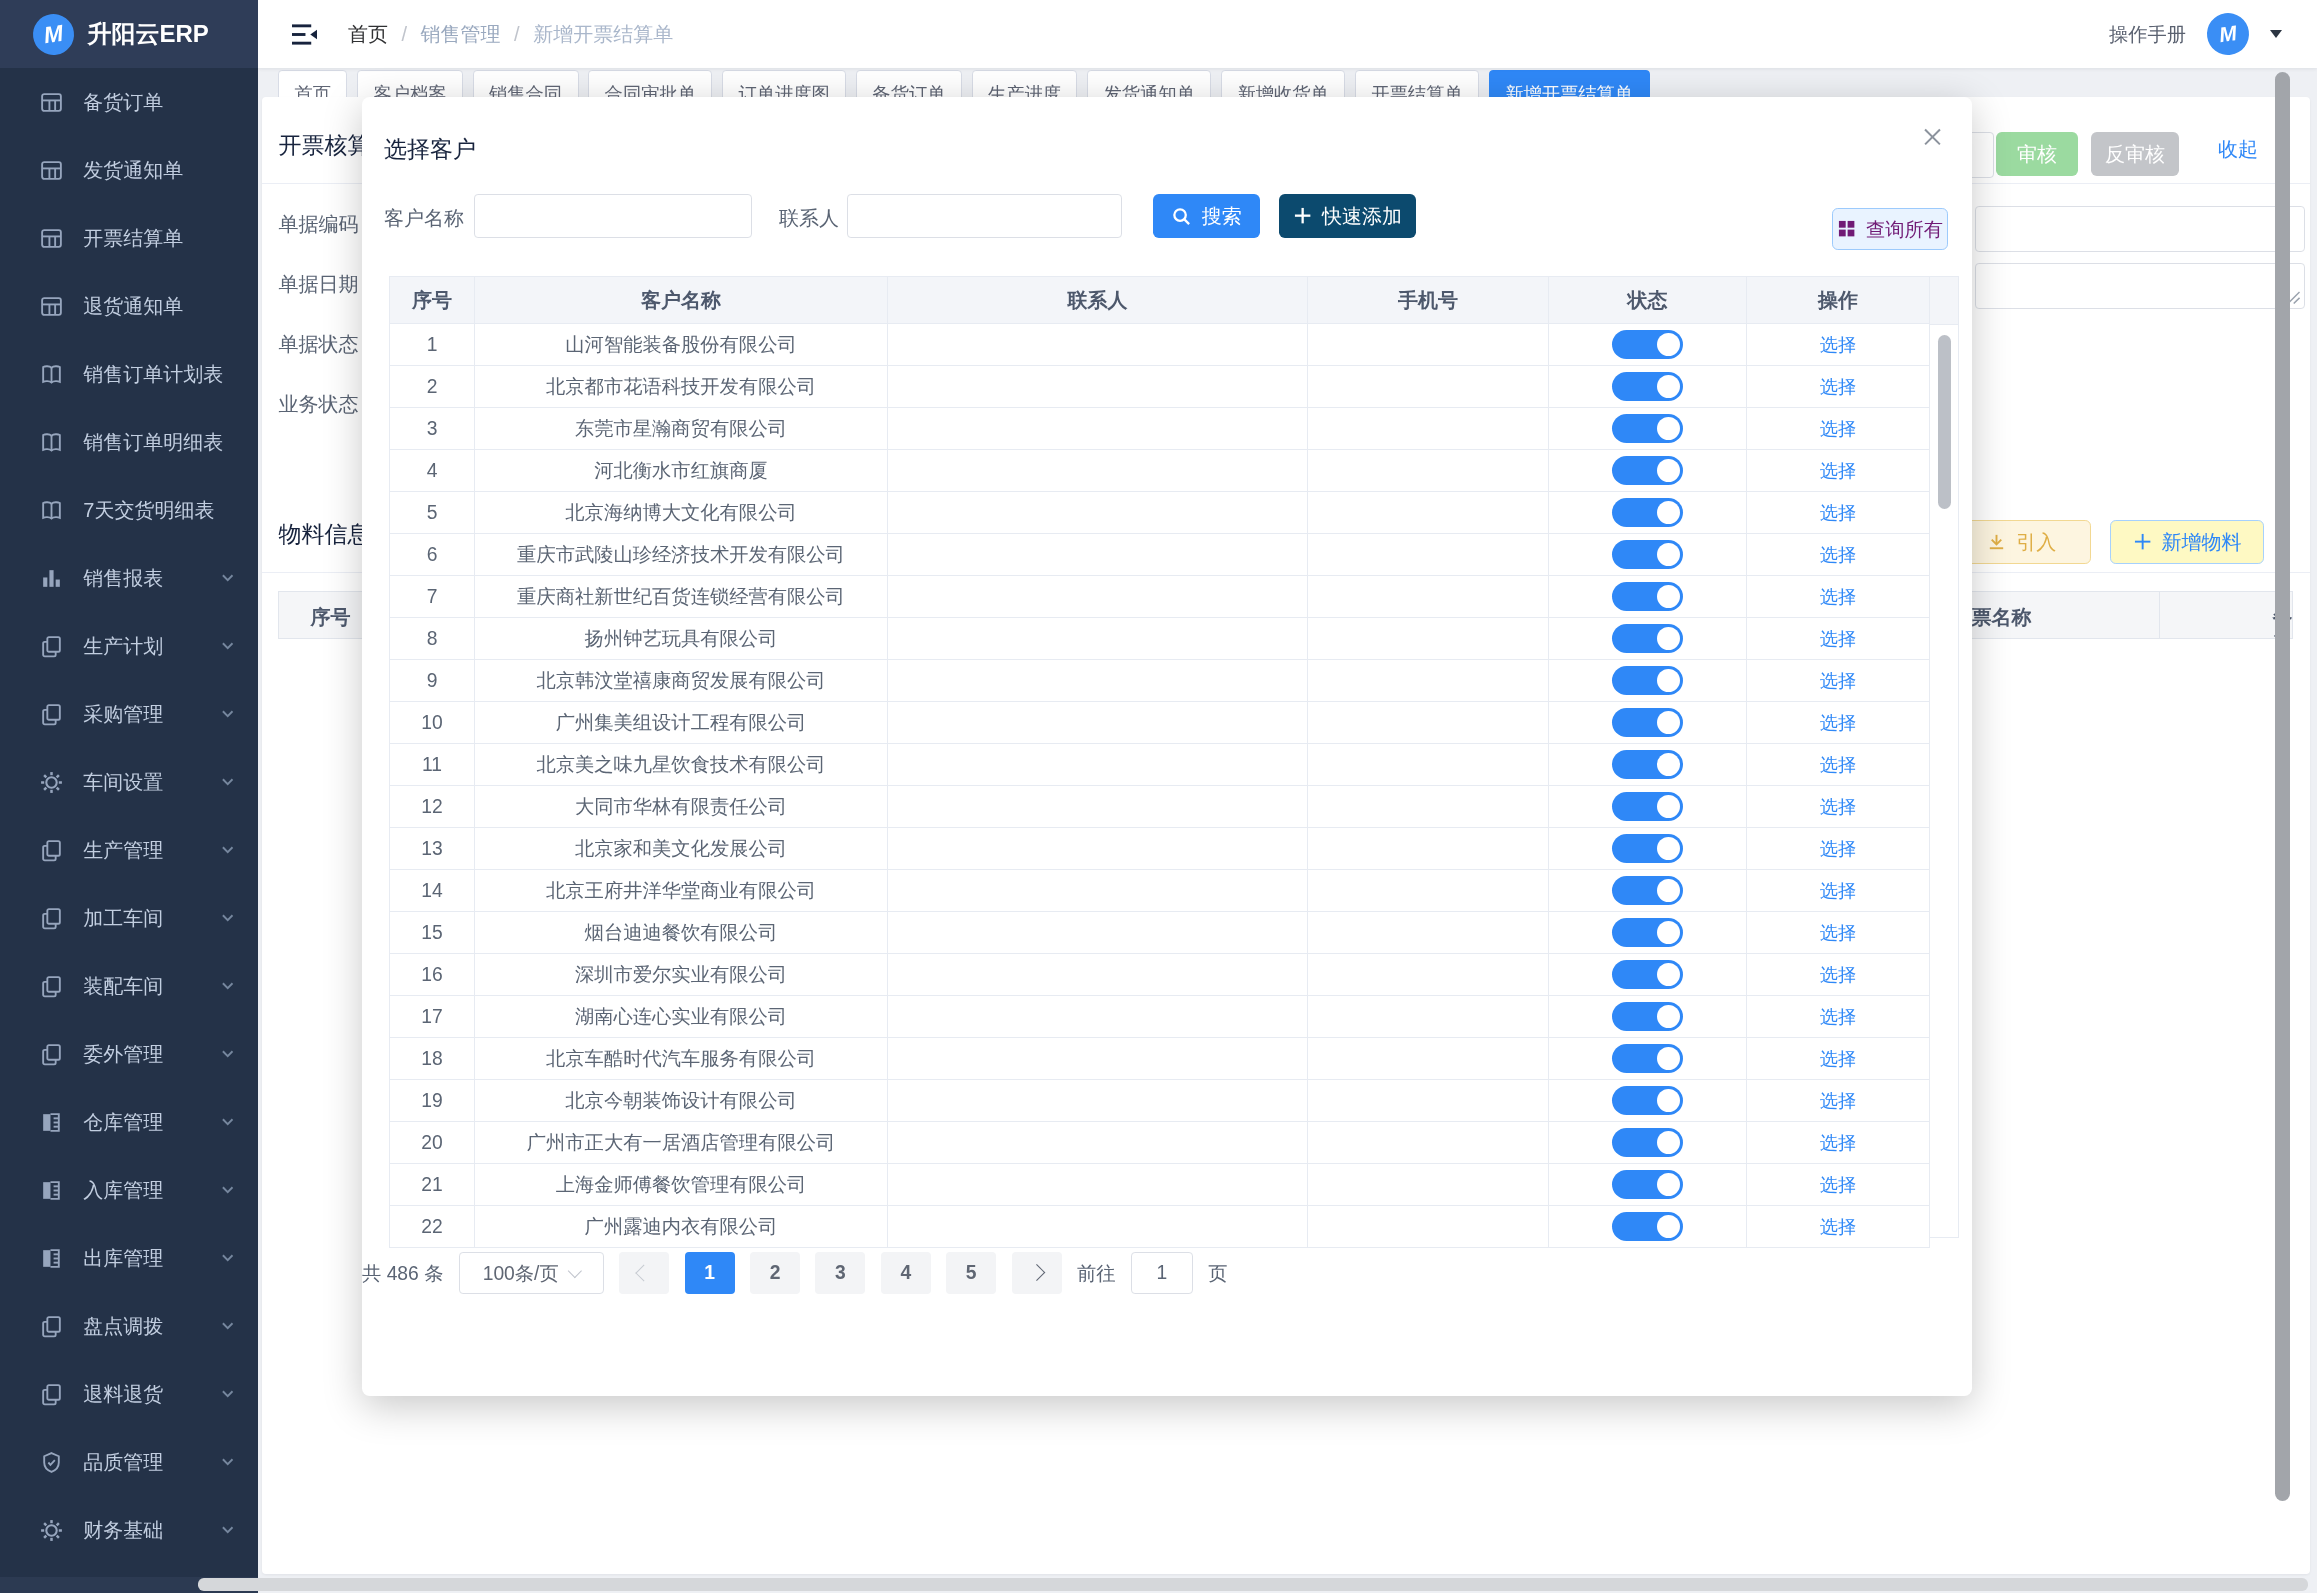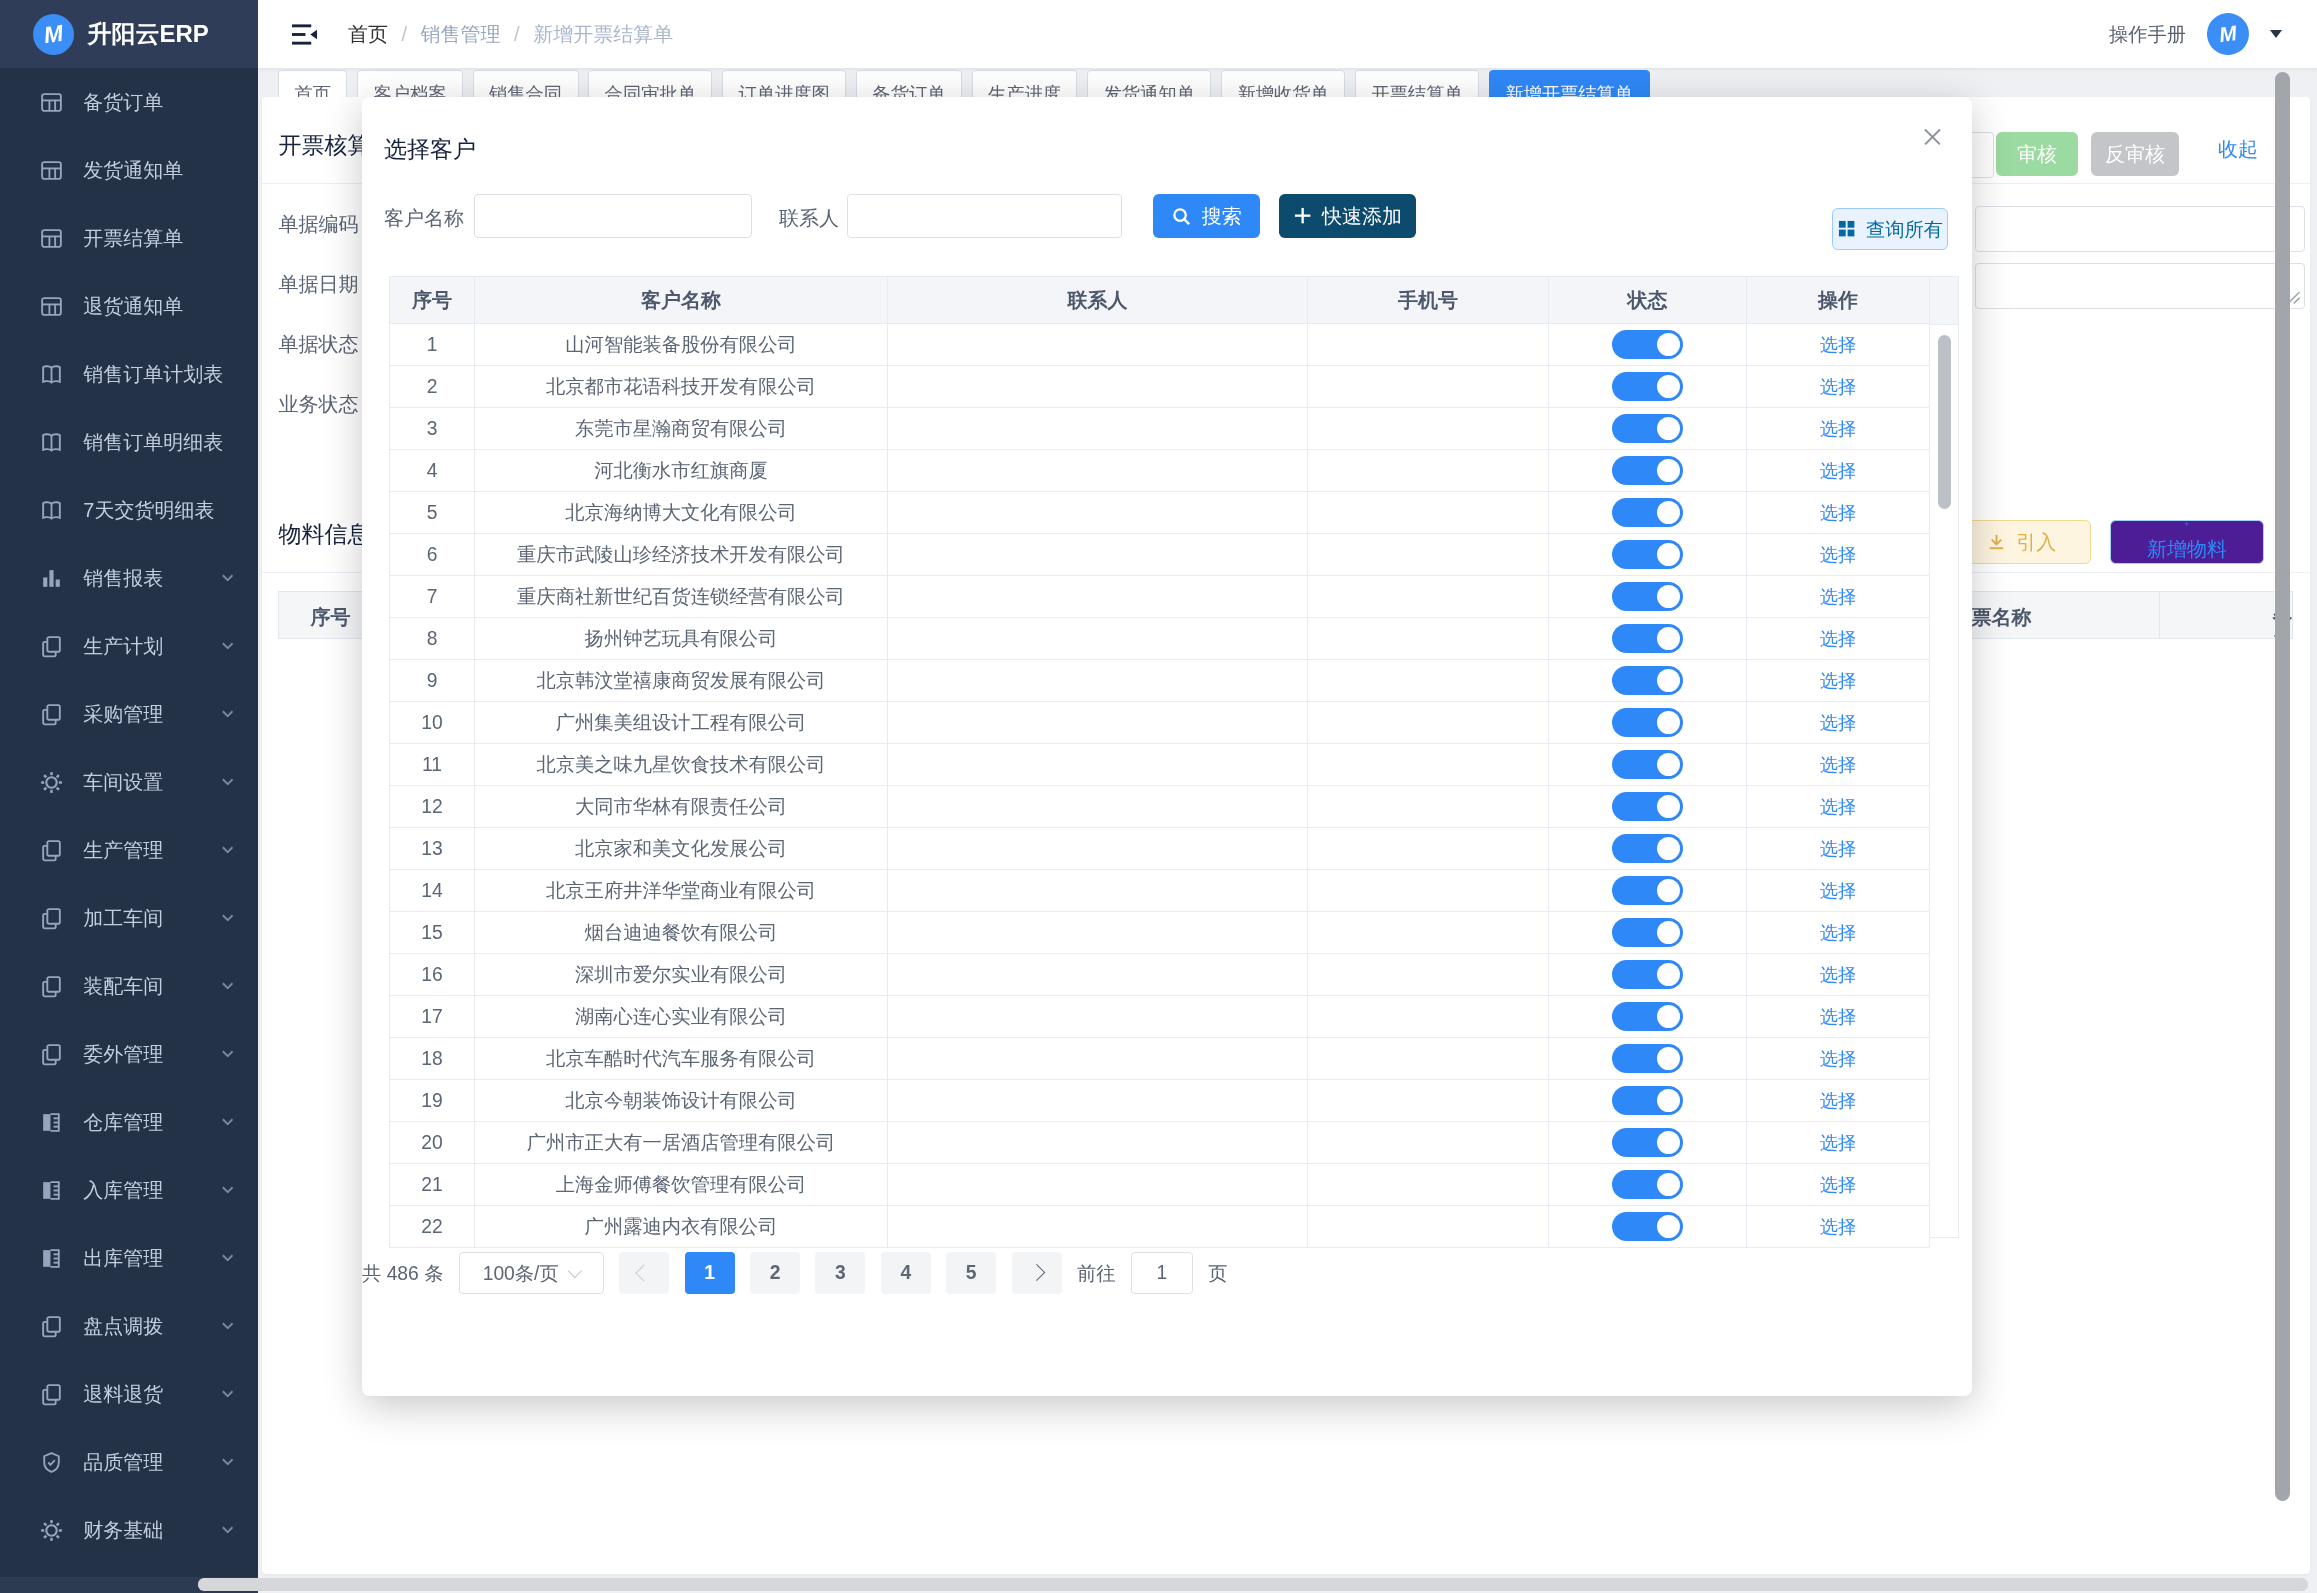"查询所有" .btn-queryall { color: #0369a1 -> #701a75 }
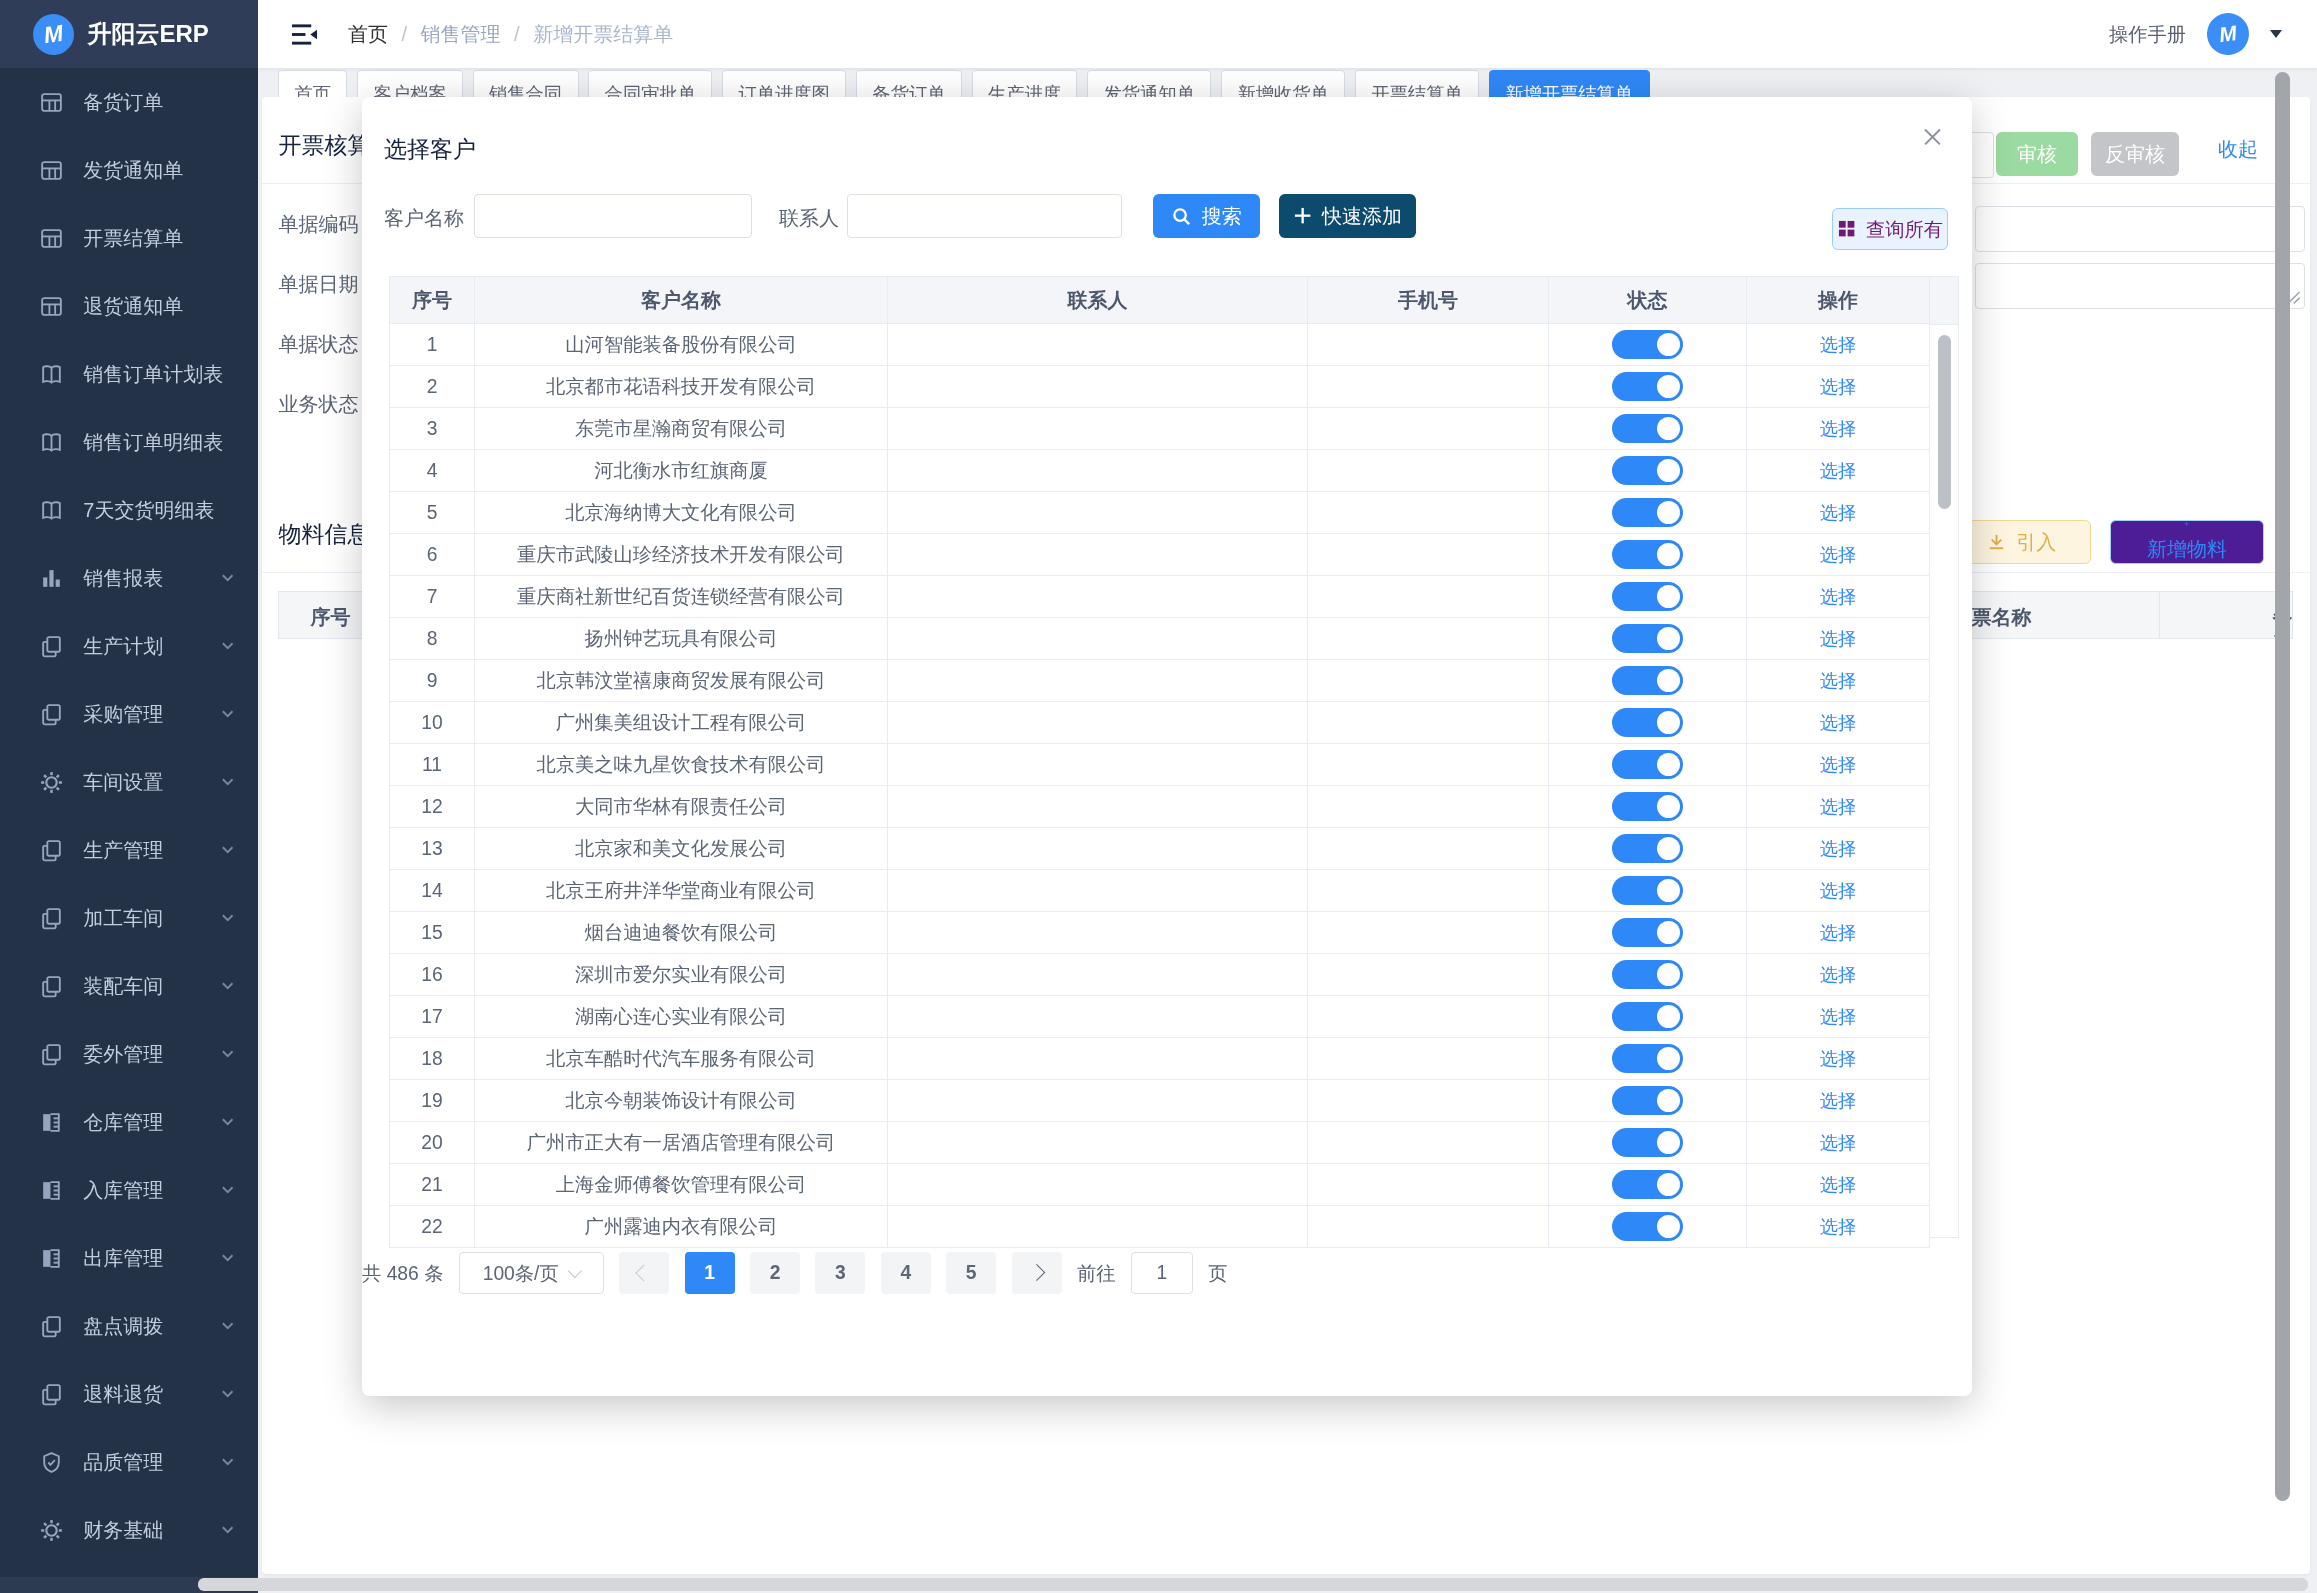"新增物料" .btn-addmat { background: #4c1d95 -> #fef9c3; flex-direction: column -> none }
